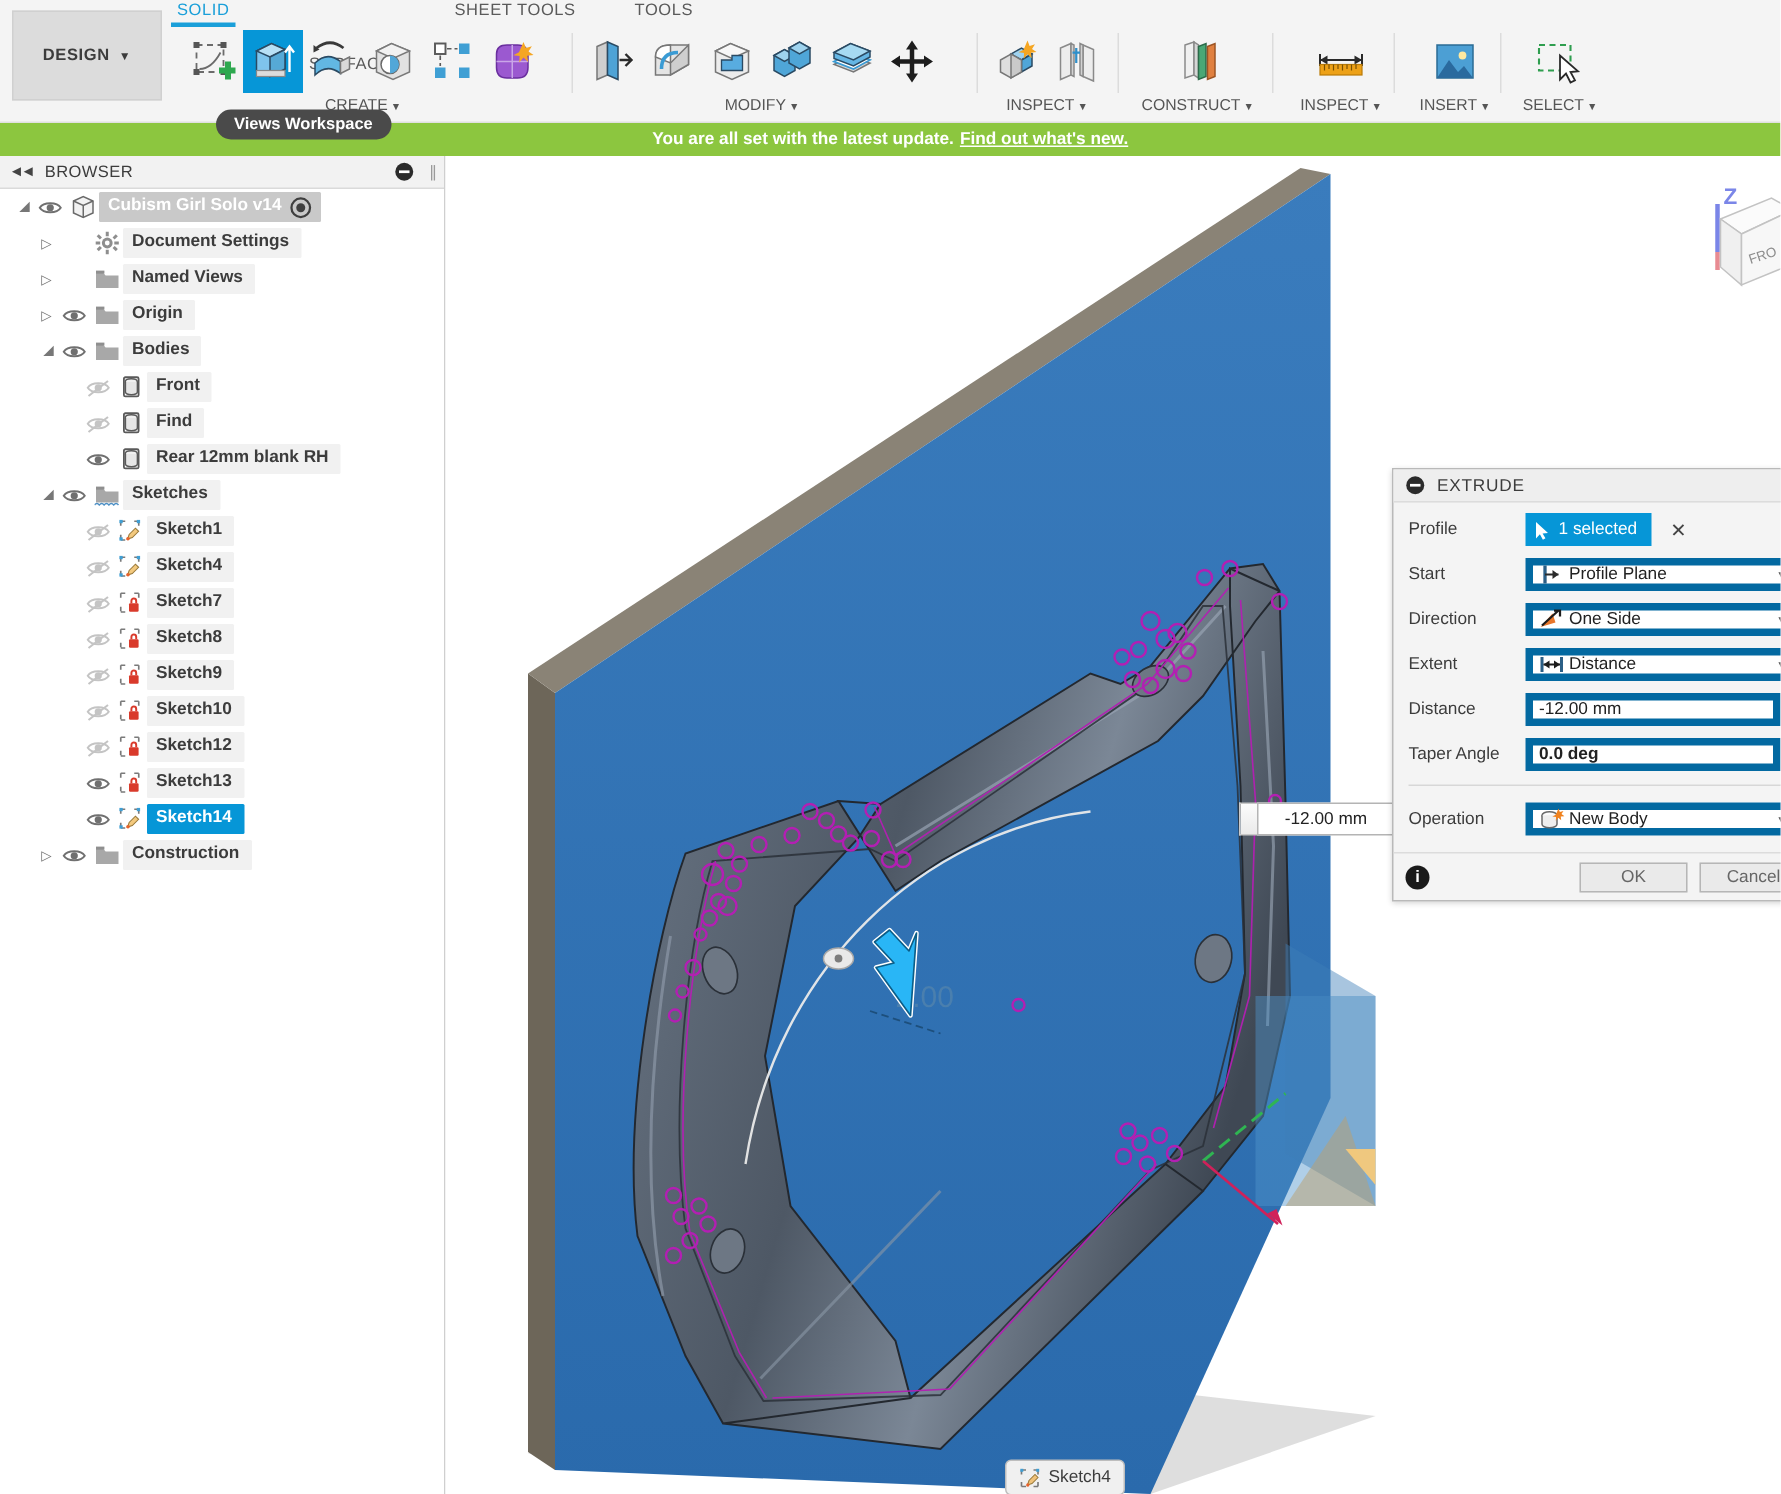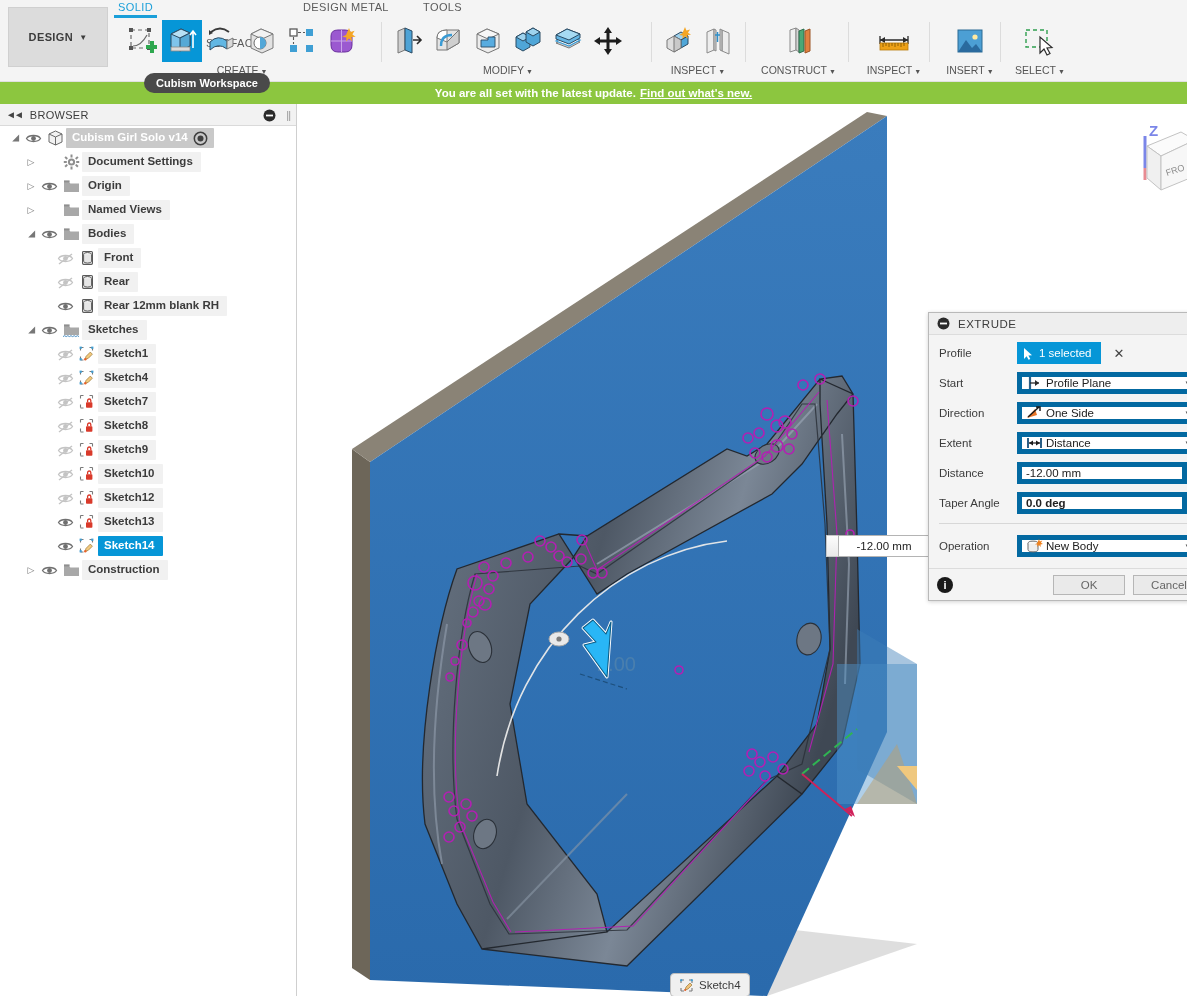"DESIGN METAL" div.wtab { text: DESIGN METAL -> SHEET TOOLS }
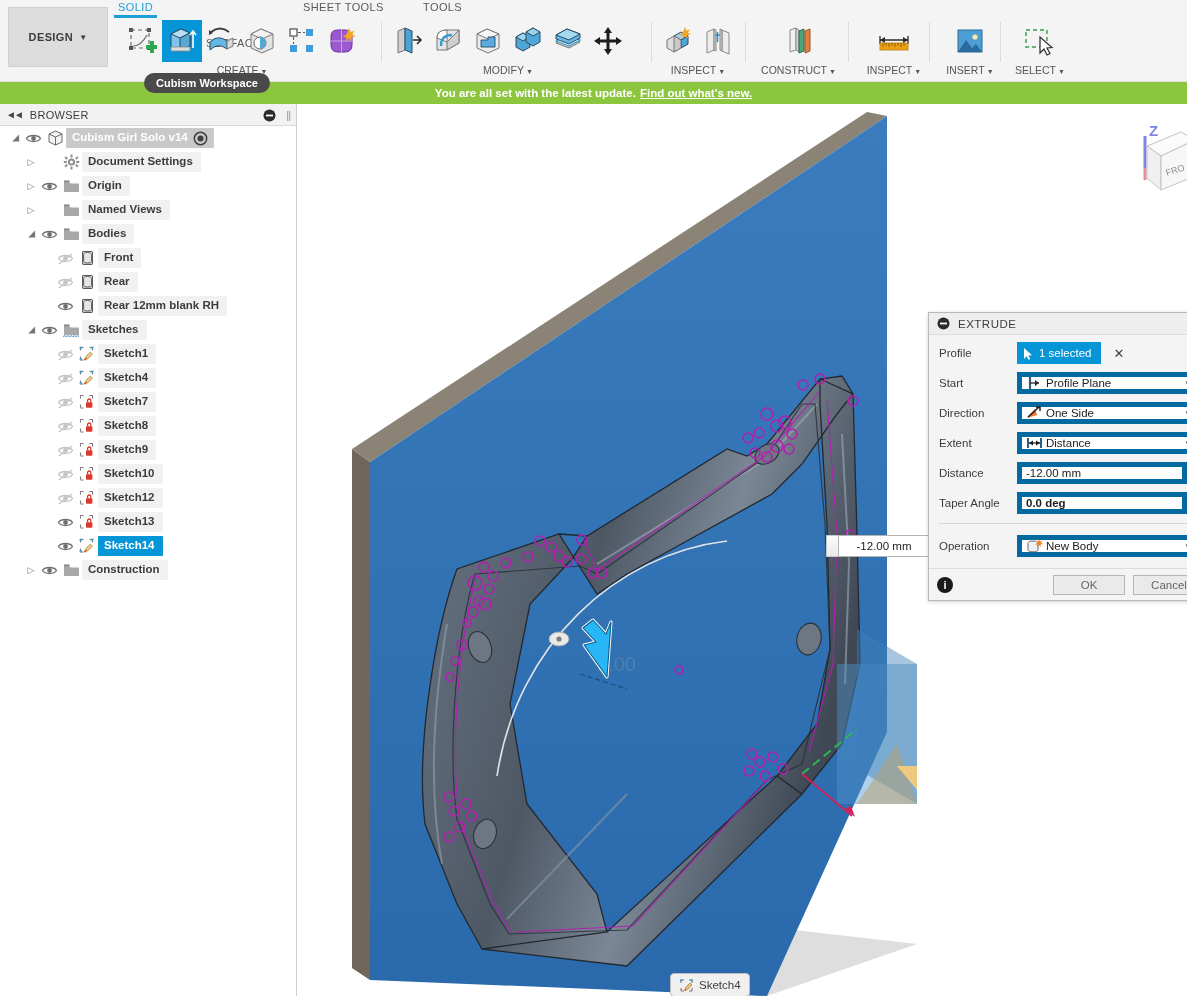"Cubism Workspace" div { text: Cubism -> Views }
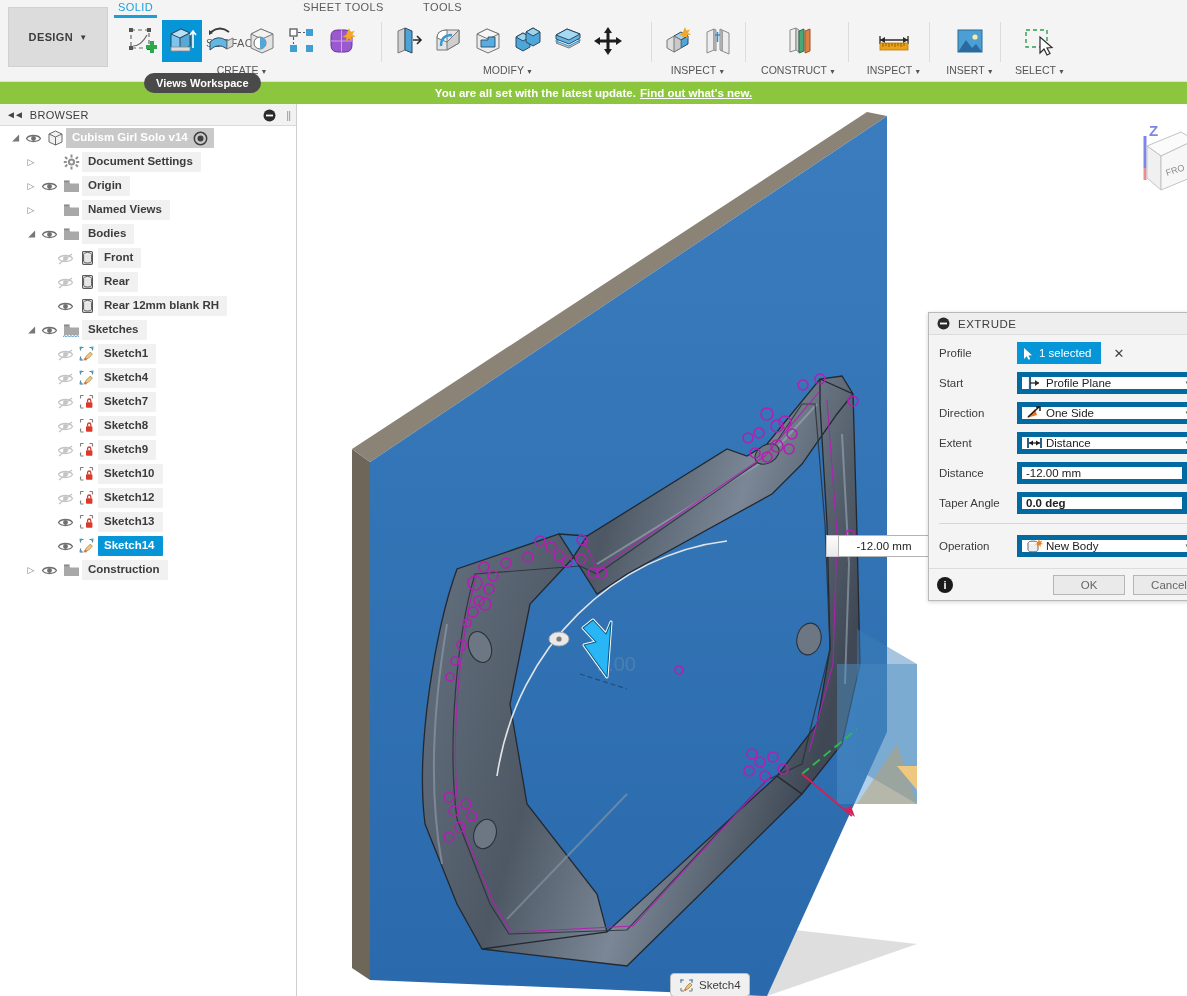"Origin" div.row { order: before "Named Views" -> after "Named Views" }
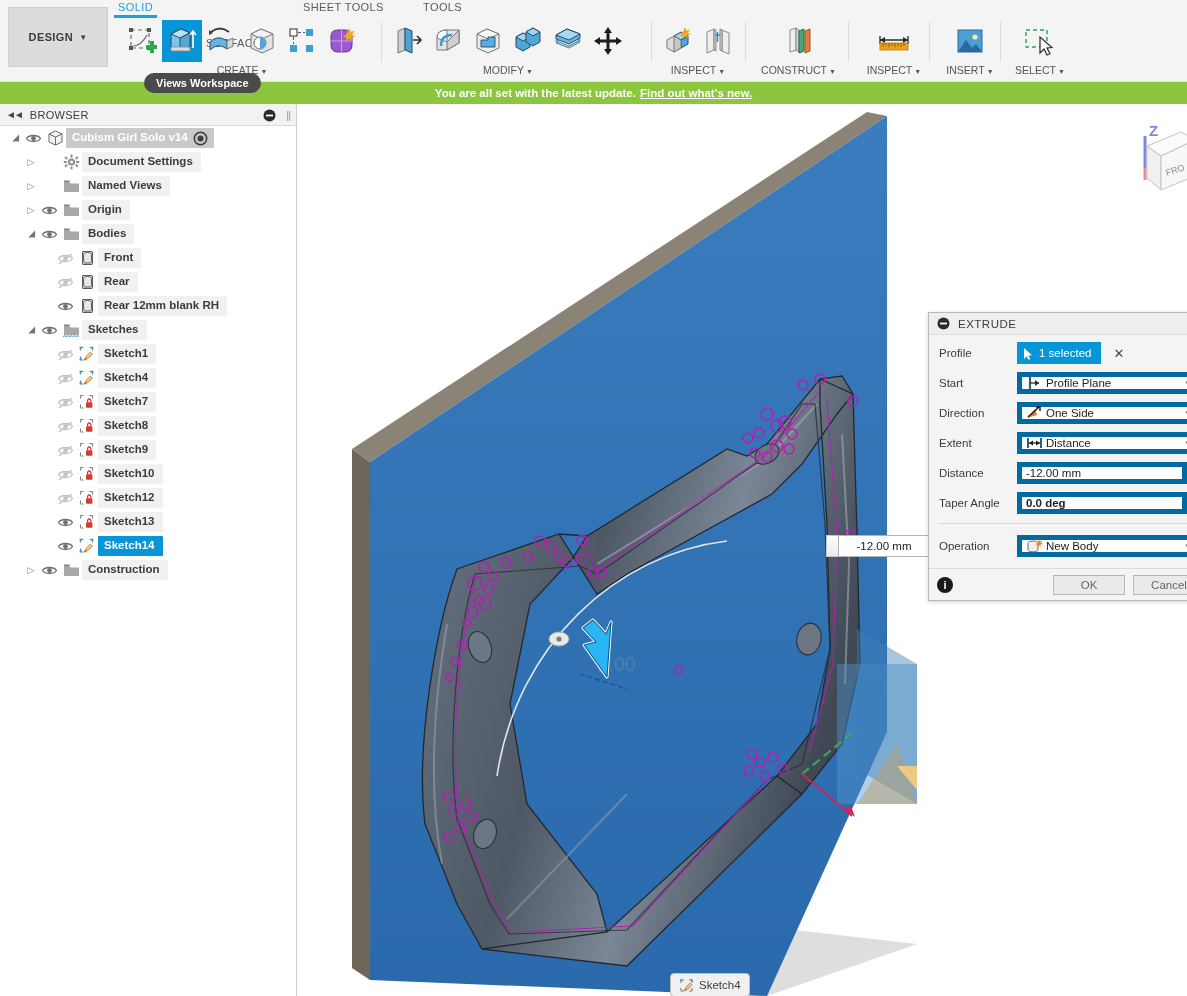"Rear" span.lbl { text: Rear -> Find }
